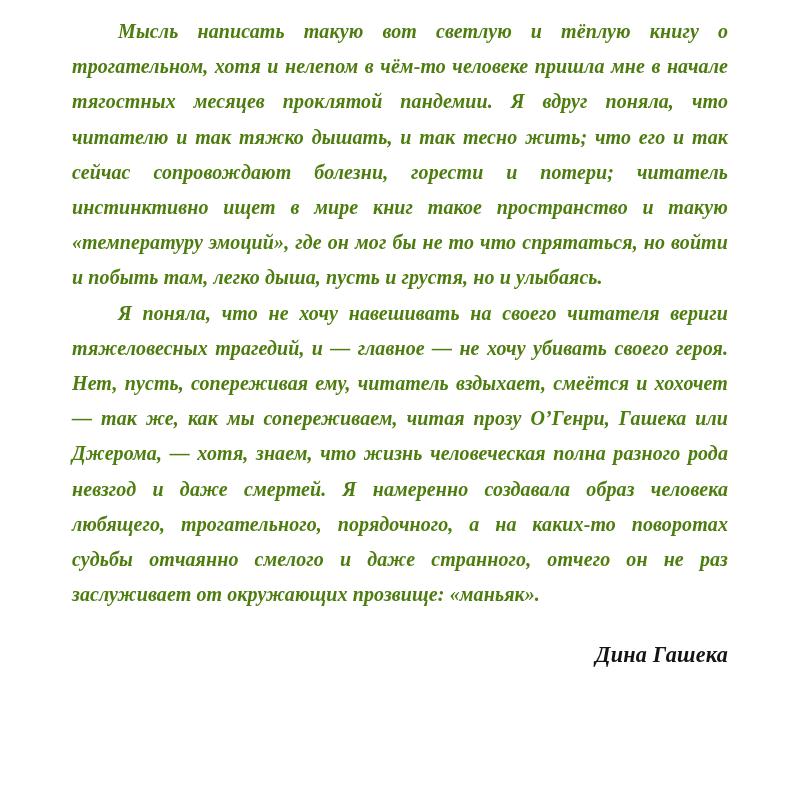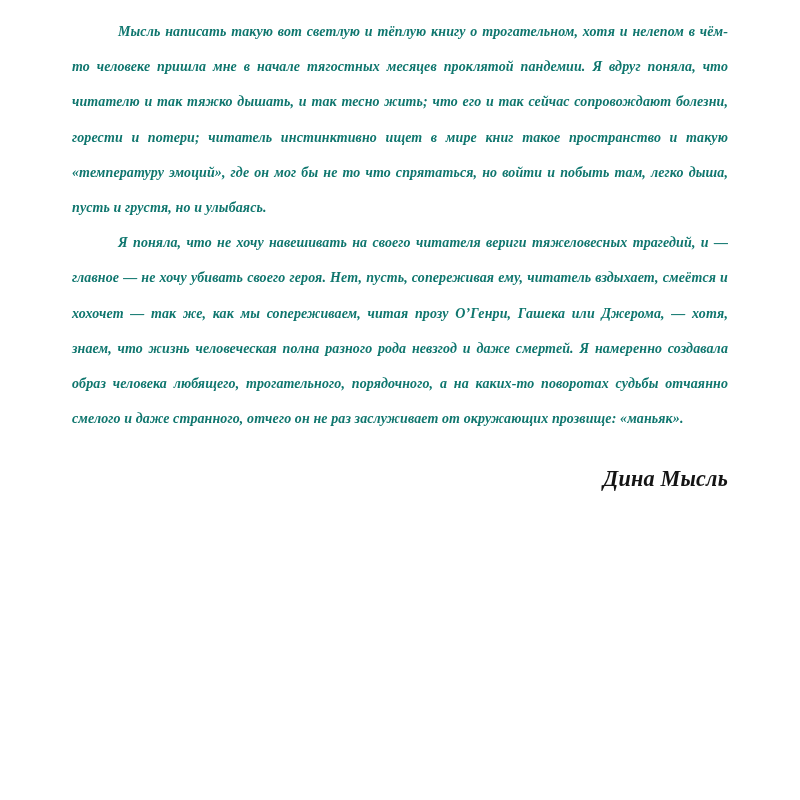"Мысль написать такую вот светлую" .body-text { color: #0f766e -> #4d7c0f; font-size: 14px -> 20px }
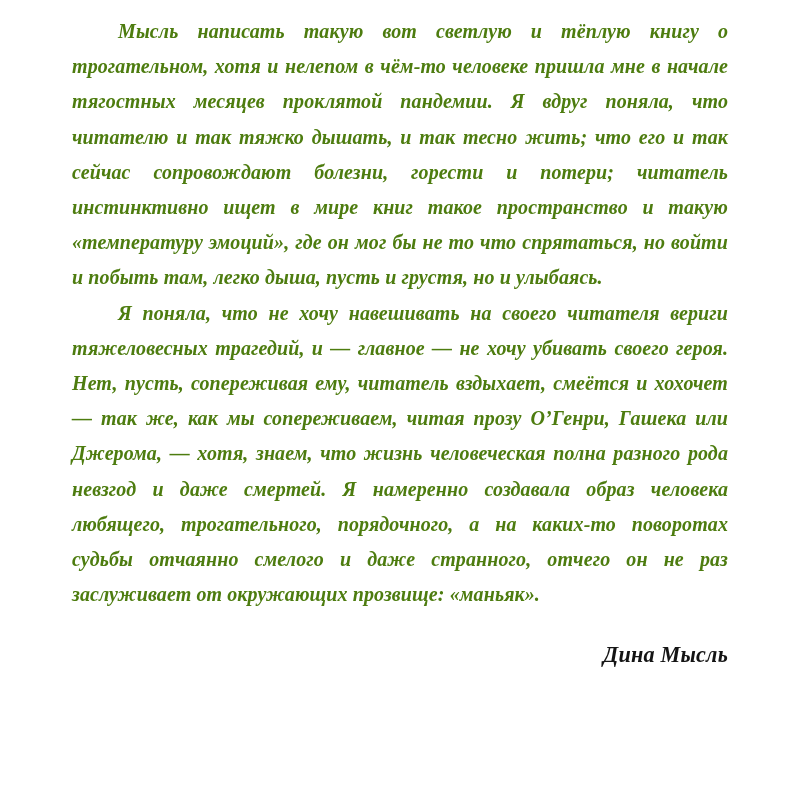"Дина Мысль" div.signature { text: Мысль -> Гашека }
